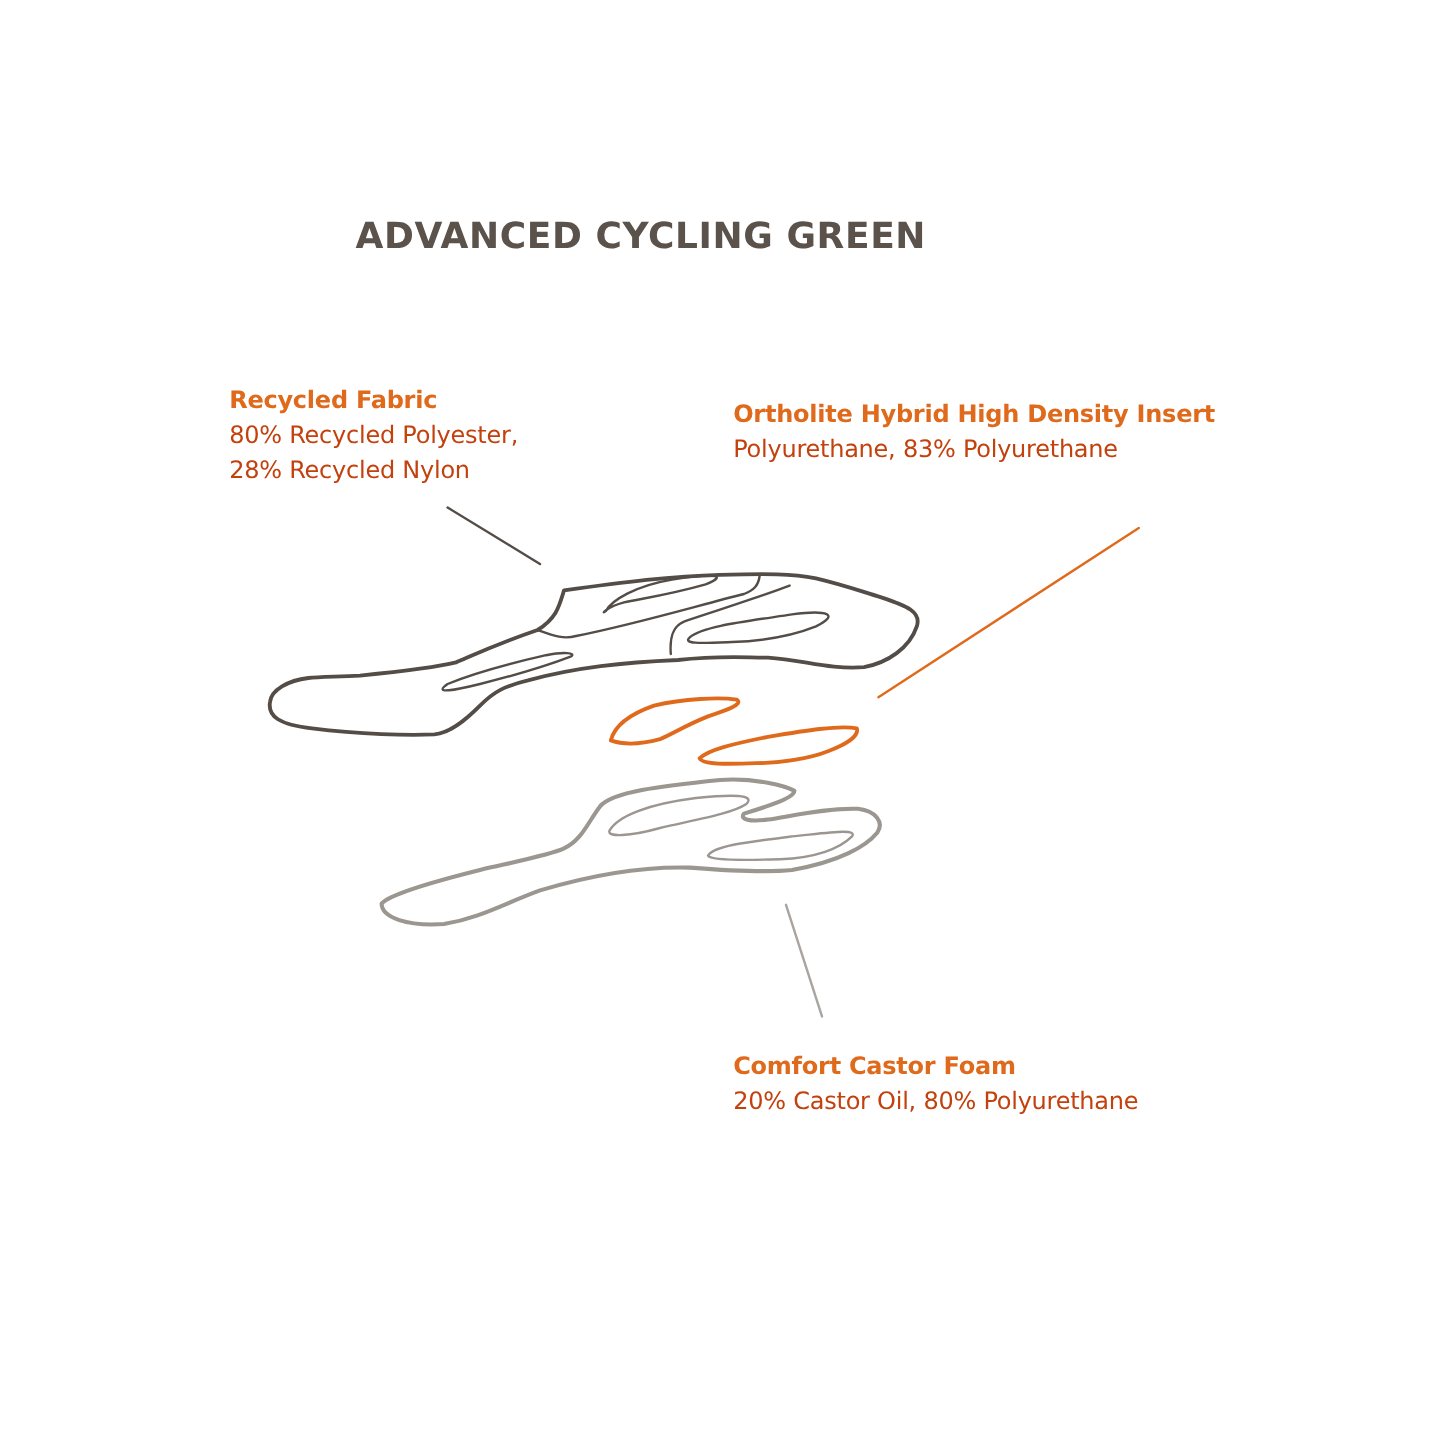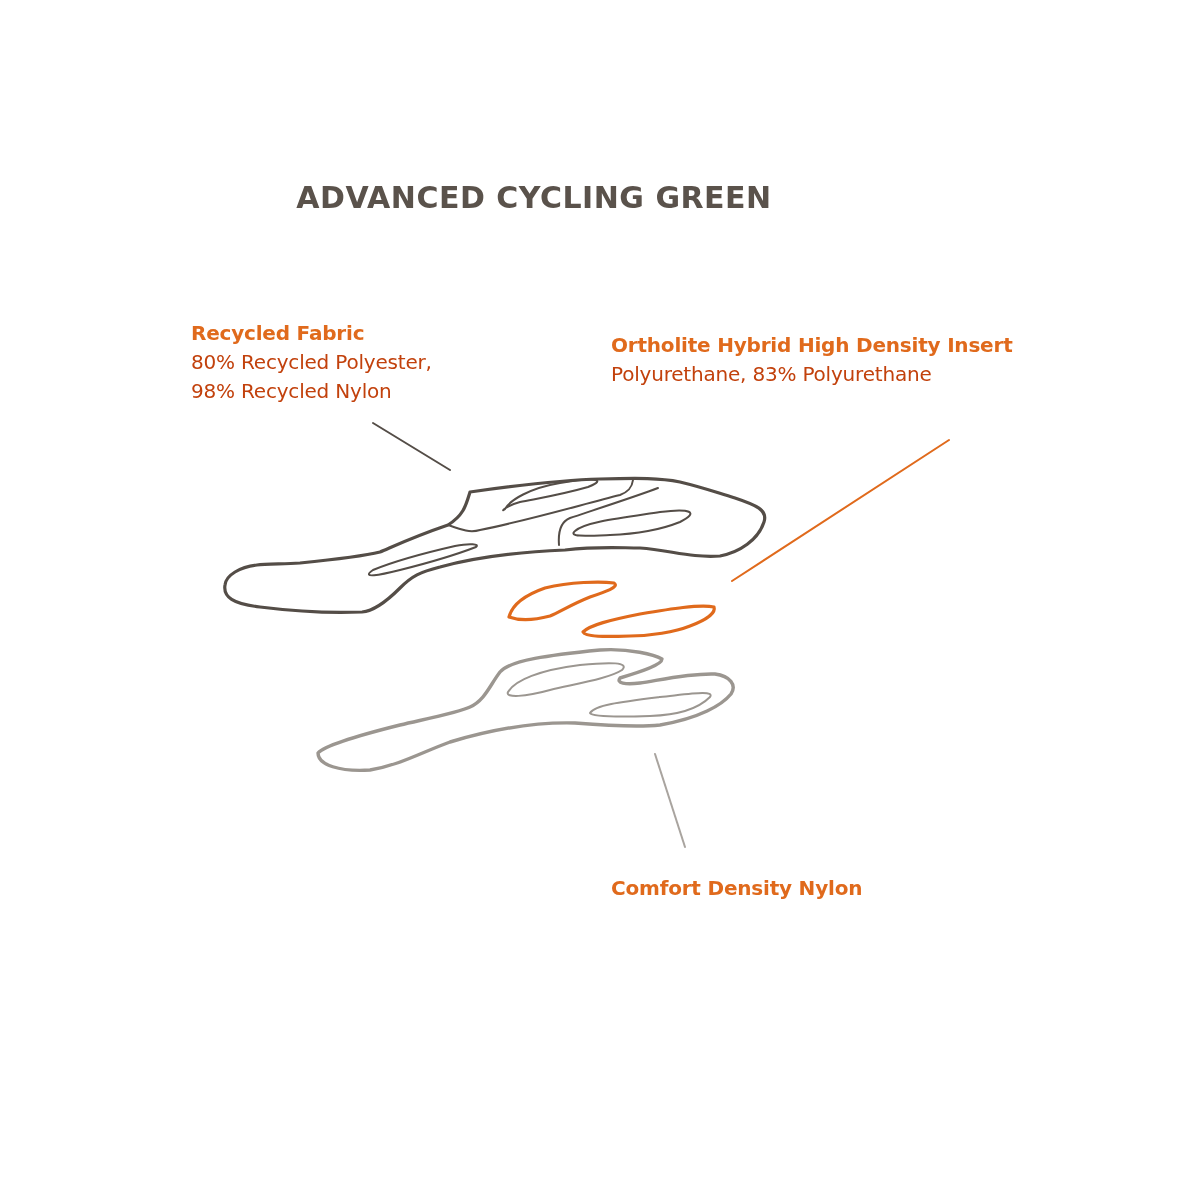"98% Recycled Nylon" div.body { text: 98% -> 28% }
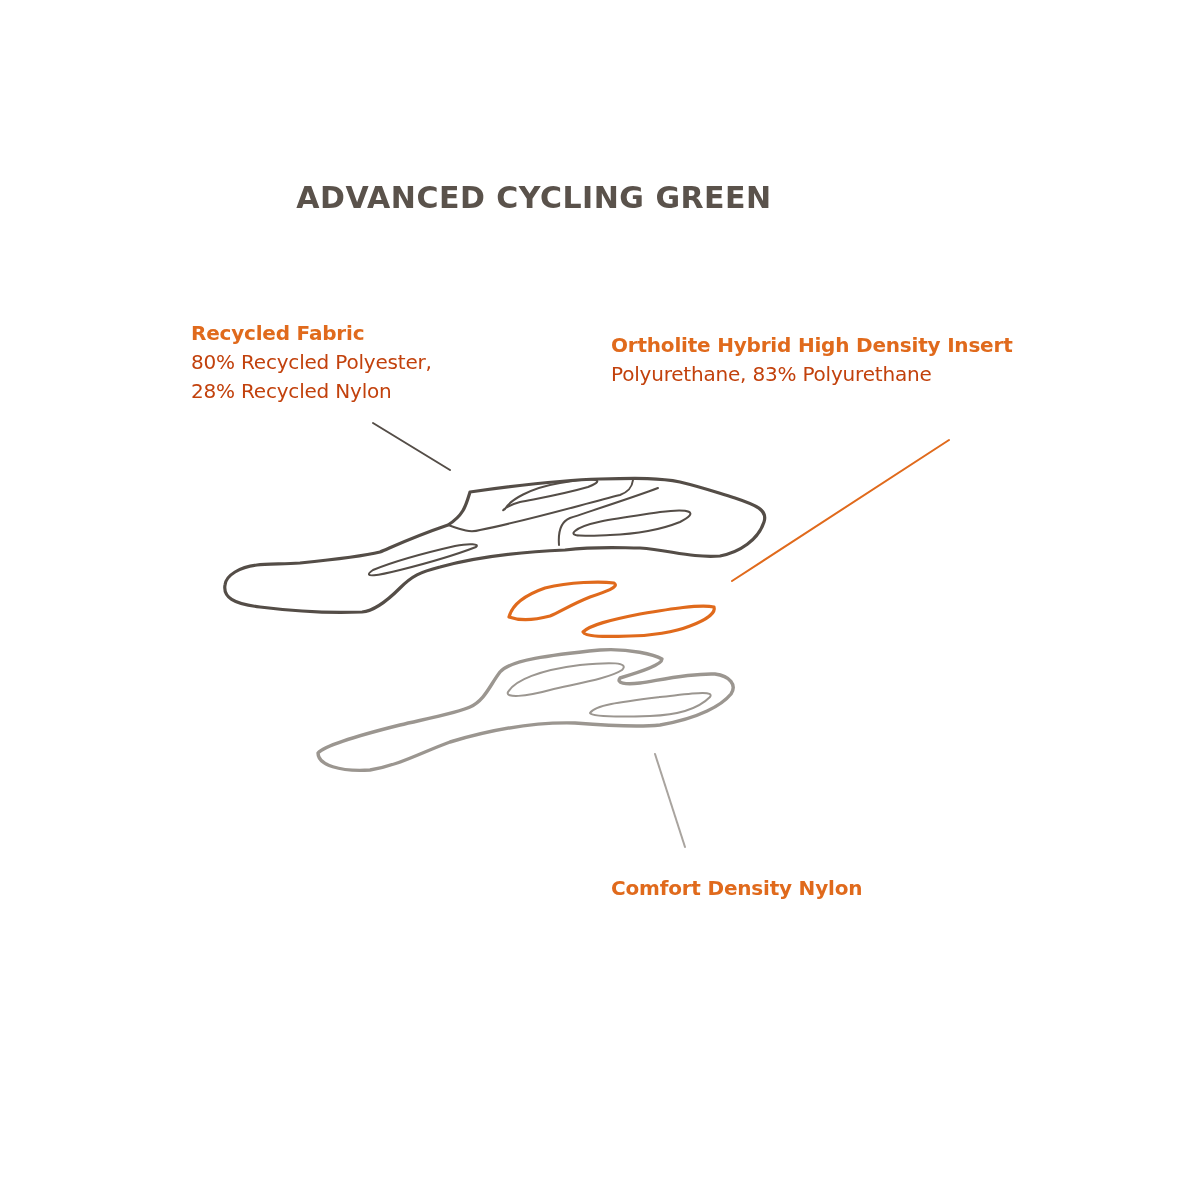"Comfort Density Nylon" div.head { text: Density Nylon -> Castor Foam }
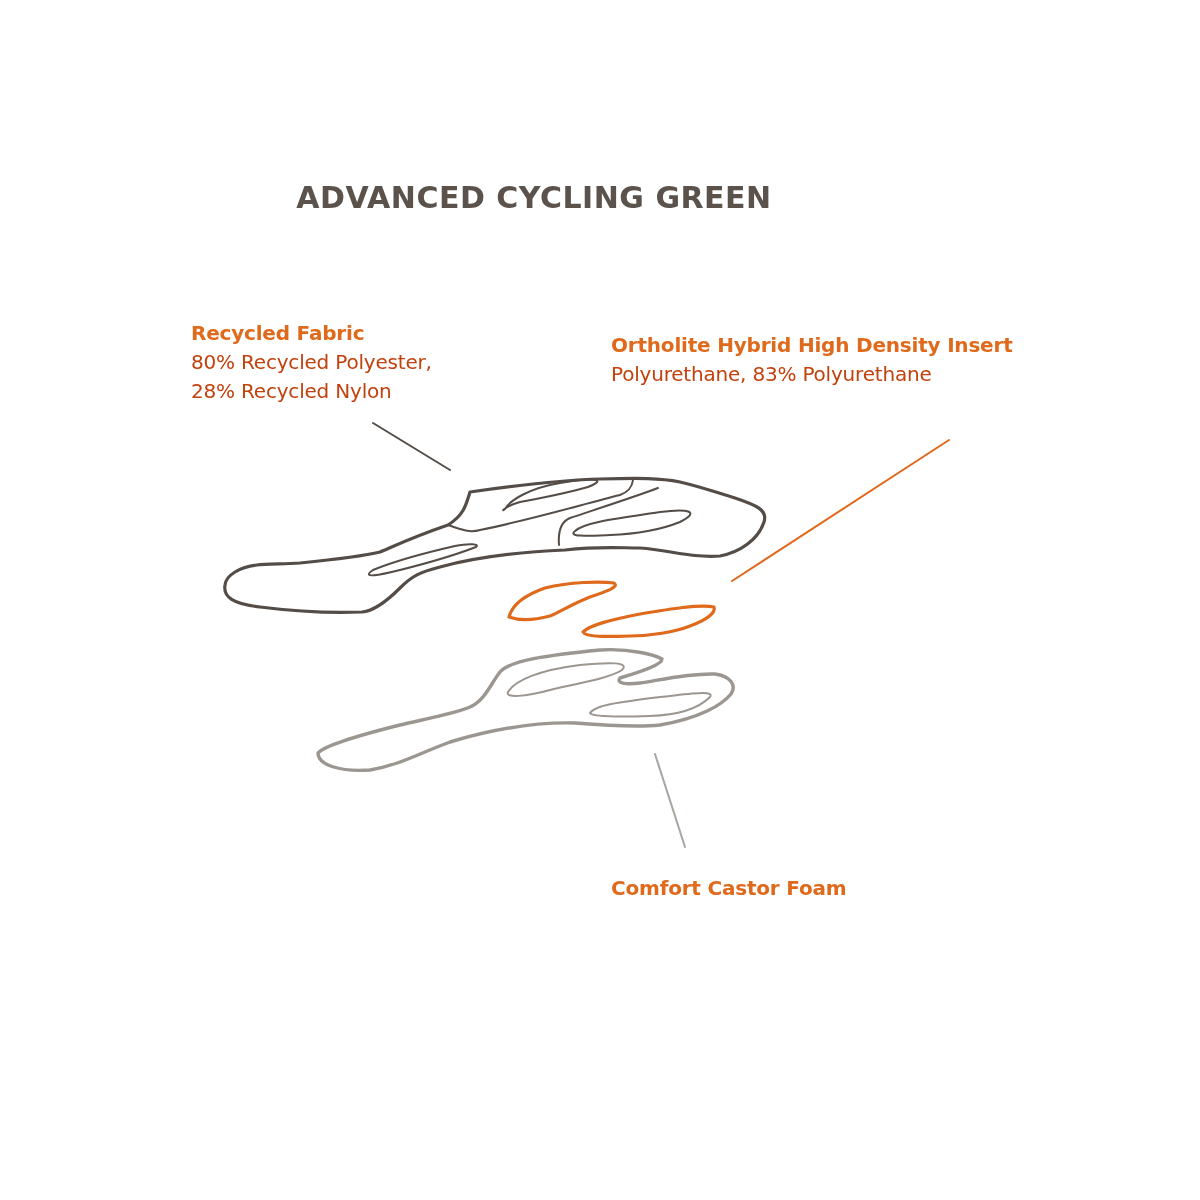"20% Castor Oil, 80% Polyurethane" div.body { html: none -> <div>20% Castor Oil, 80% Polyurethane</div> }
